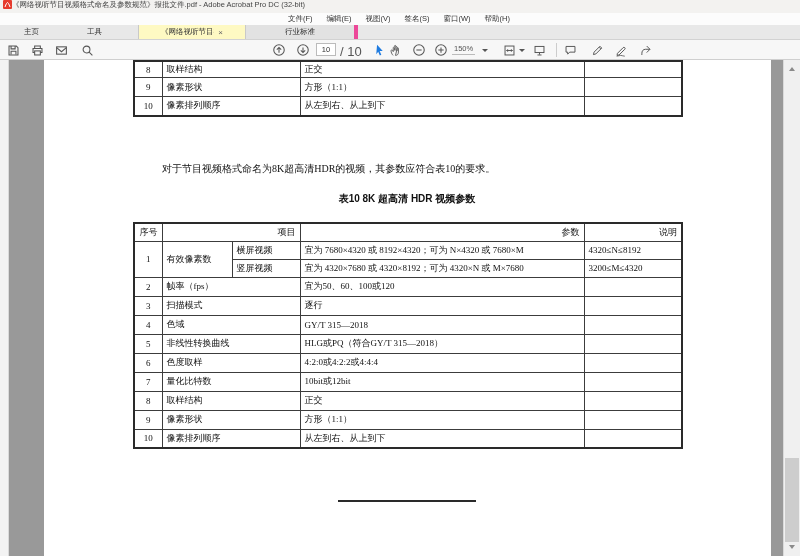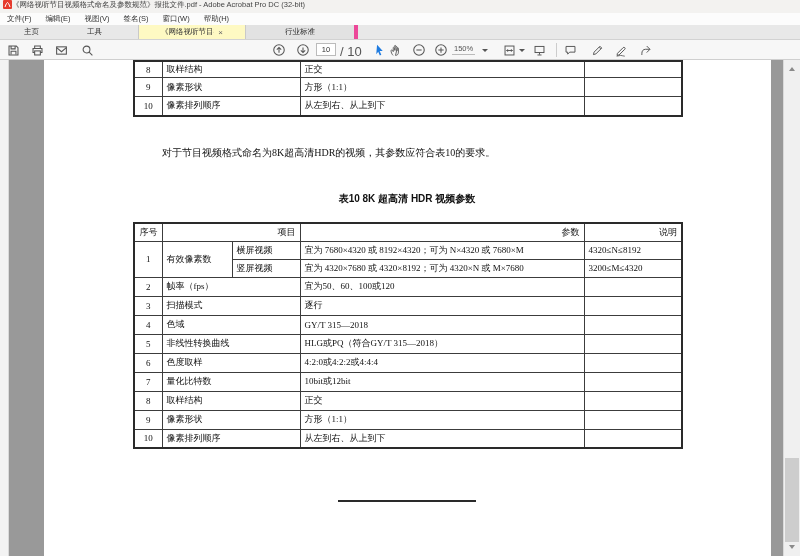"文件(F)" .menubar { justify-content: none -> center }
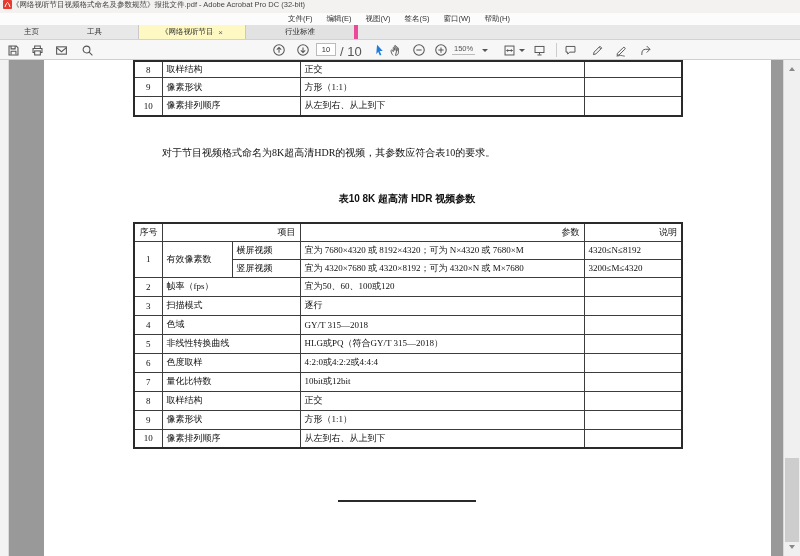"对于节目视频格式命名为8K超高清HDR的视频，其参数应符合表10的要求。" .bodytext { top: 86px -> 102px }
